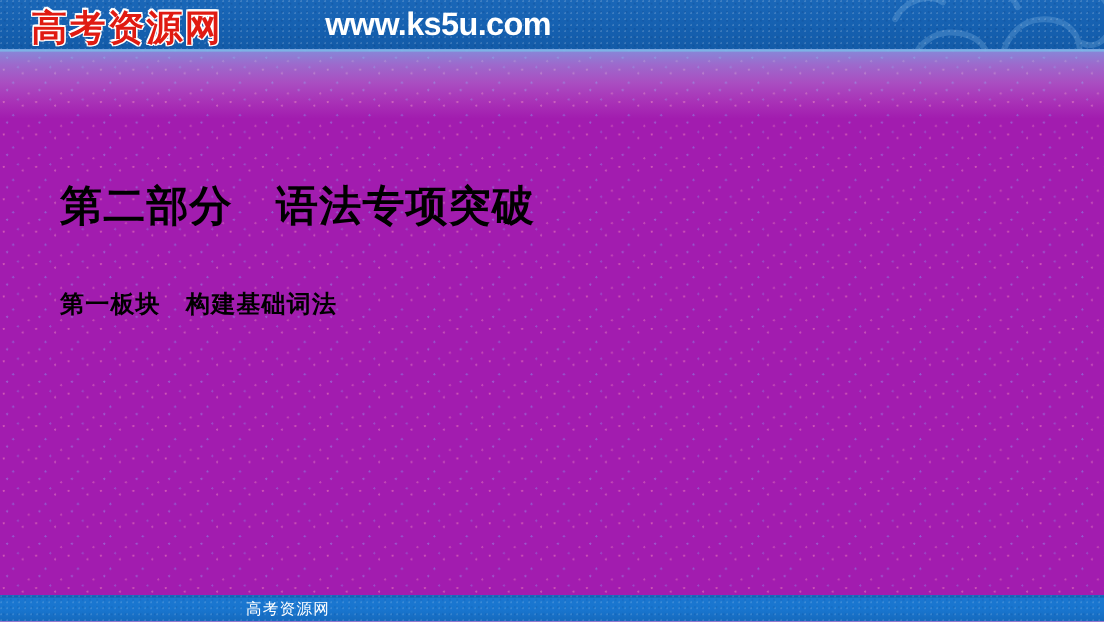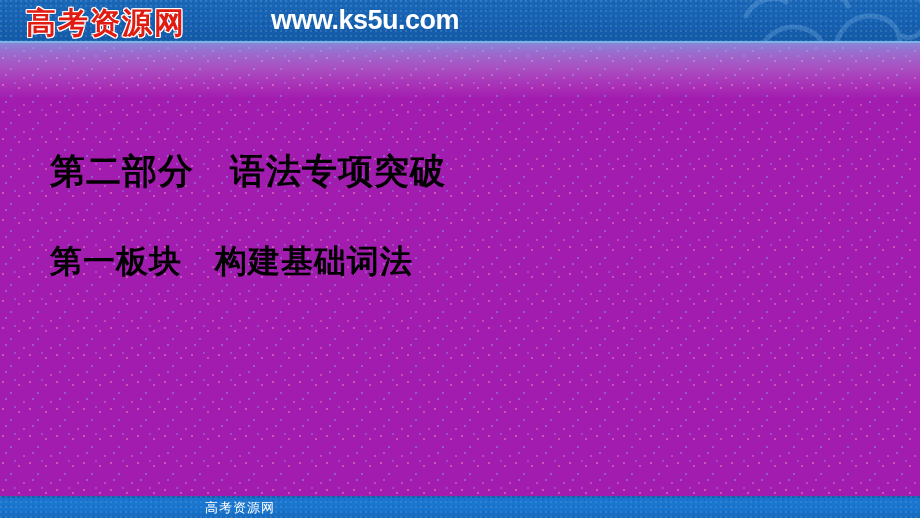"第一板块 构建基础词法" .heading-2 { font-size: 32px -> 20px }
